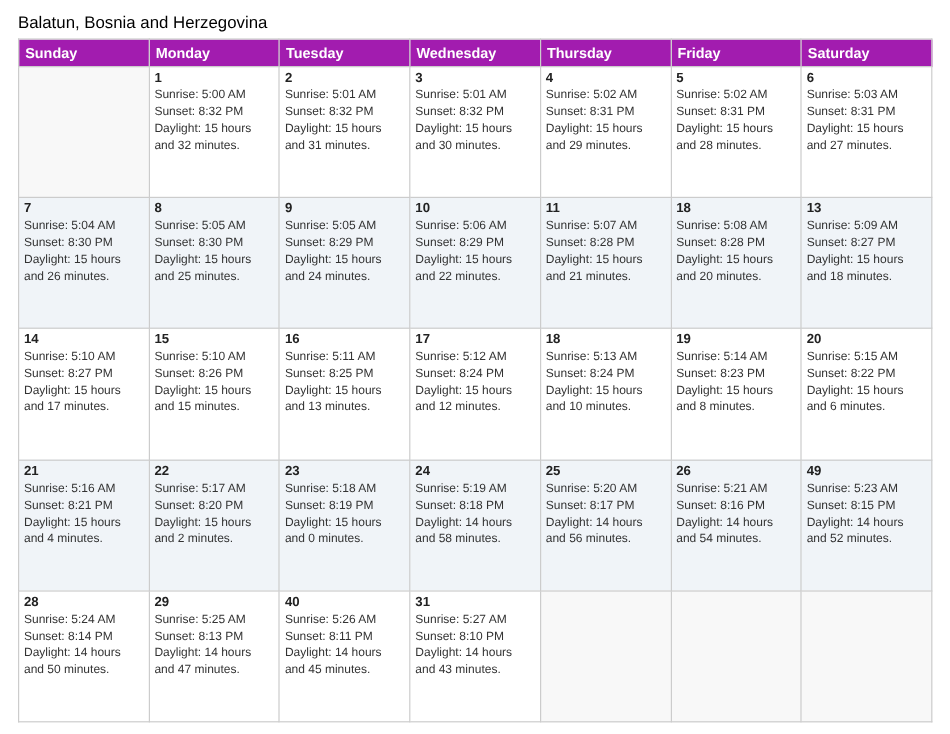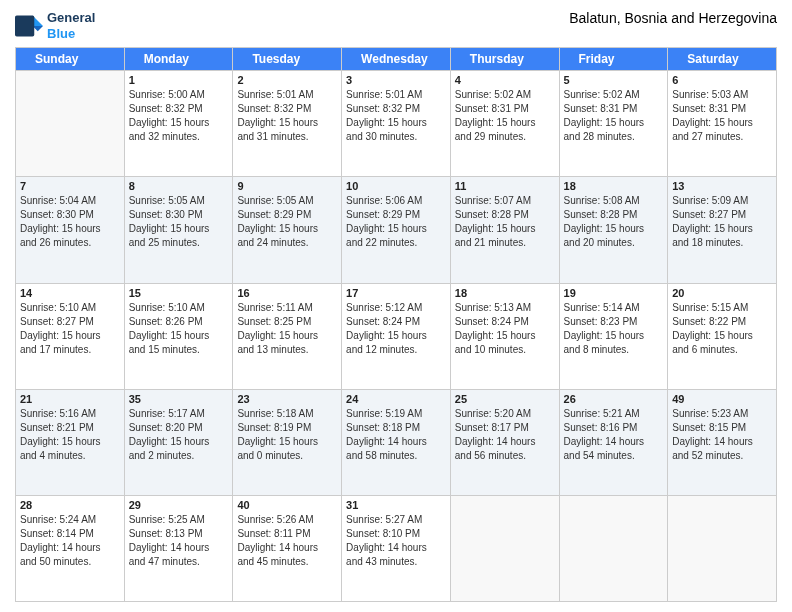"General" div.logo { html: <div> <svg> <polygon></polygon> <polygon></polygon> <rect></rect> </svg> <div> <div>General</div> <div><span>Blue</span></div> </div> </div> -> none }
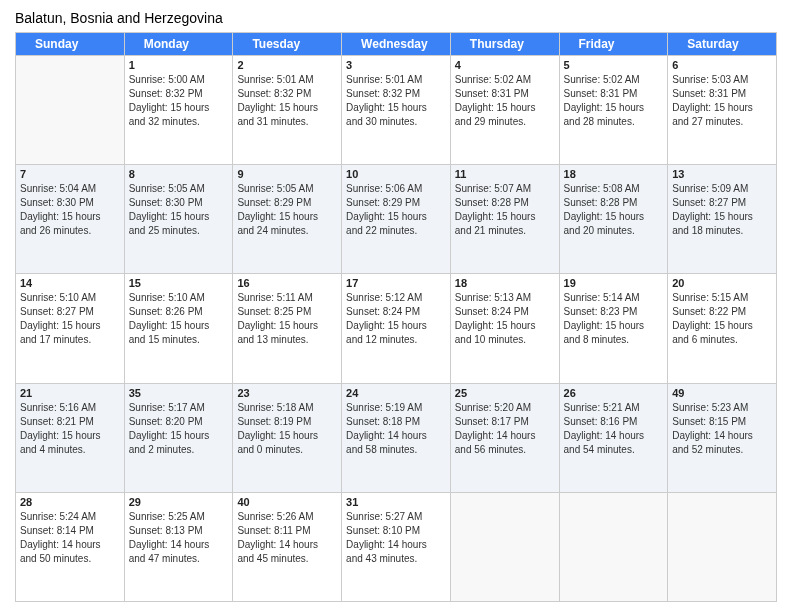"Sunday" .calendar th { background: #3b82f6 -> #a21caf; padding: 4px 19px -> 4px 5px }
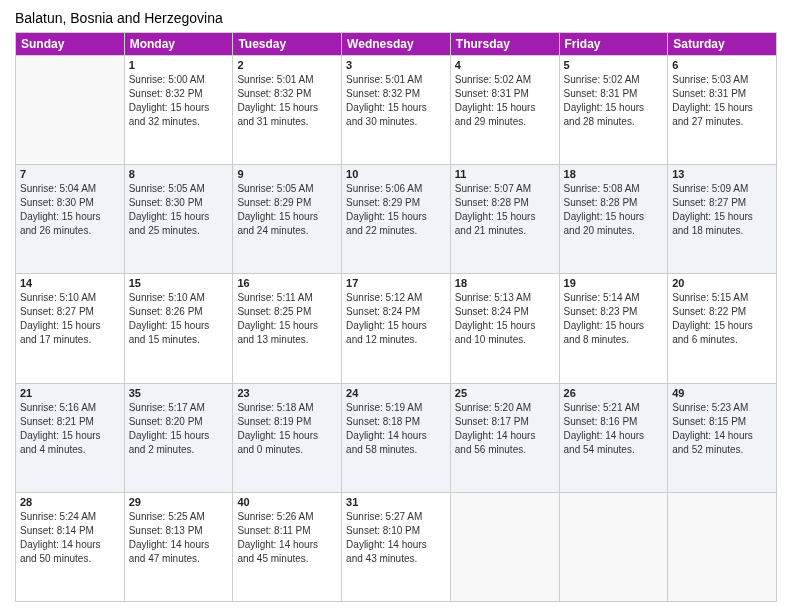"35" span.day-number { text: 35 -> 22 }
